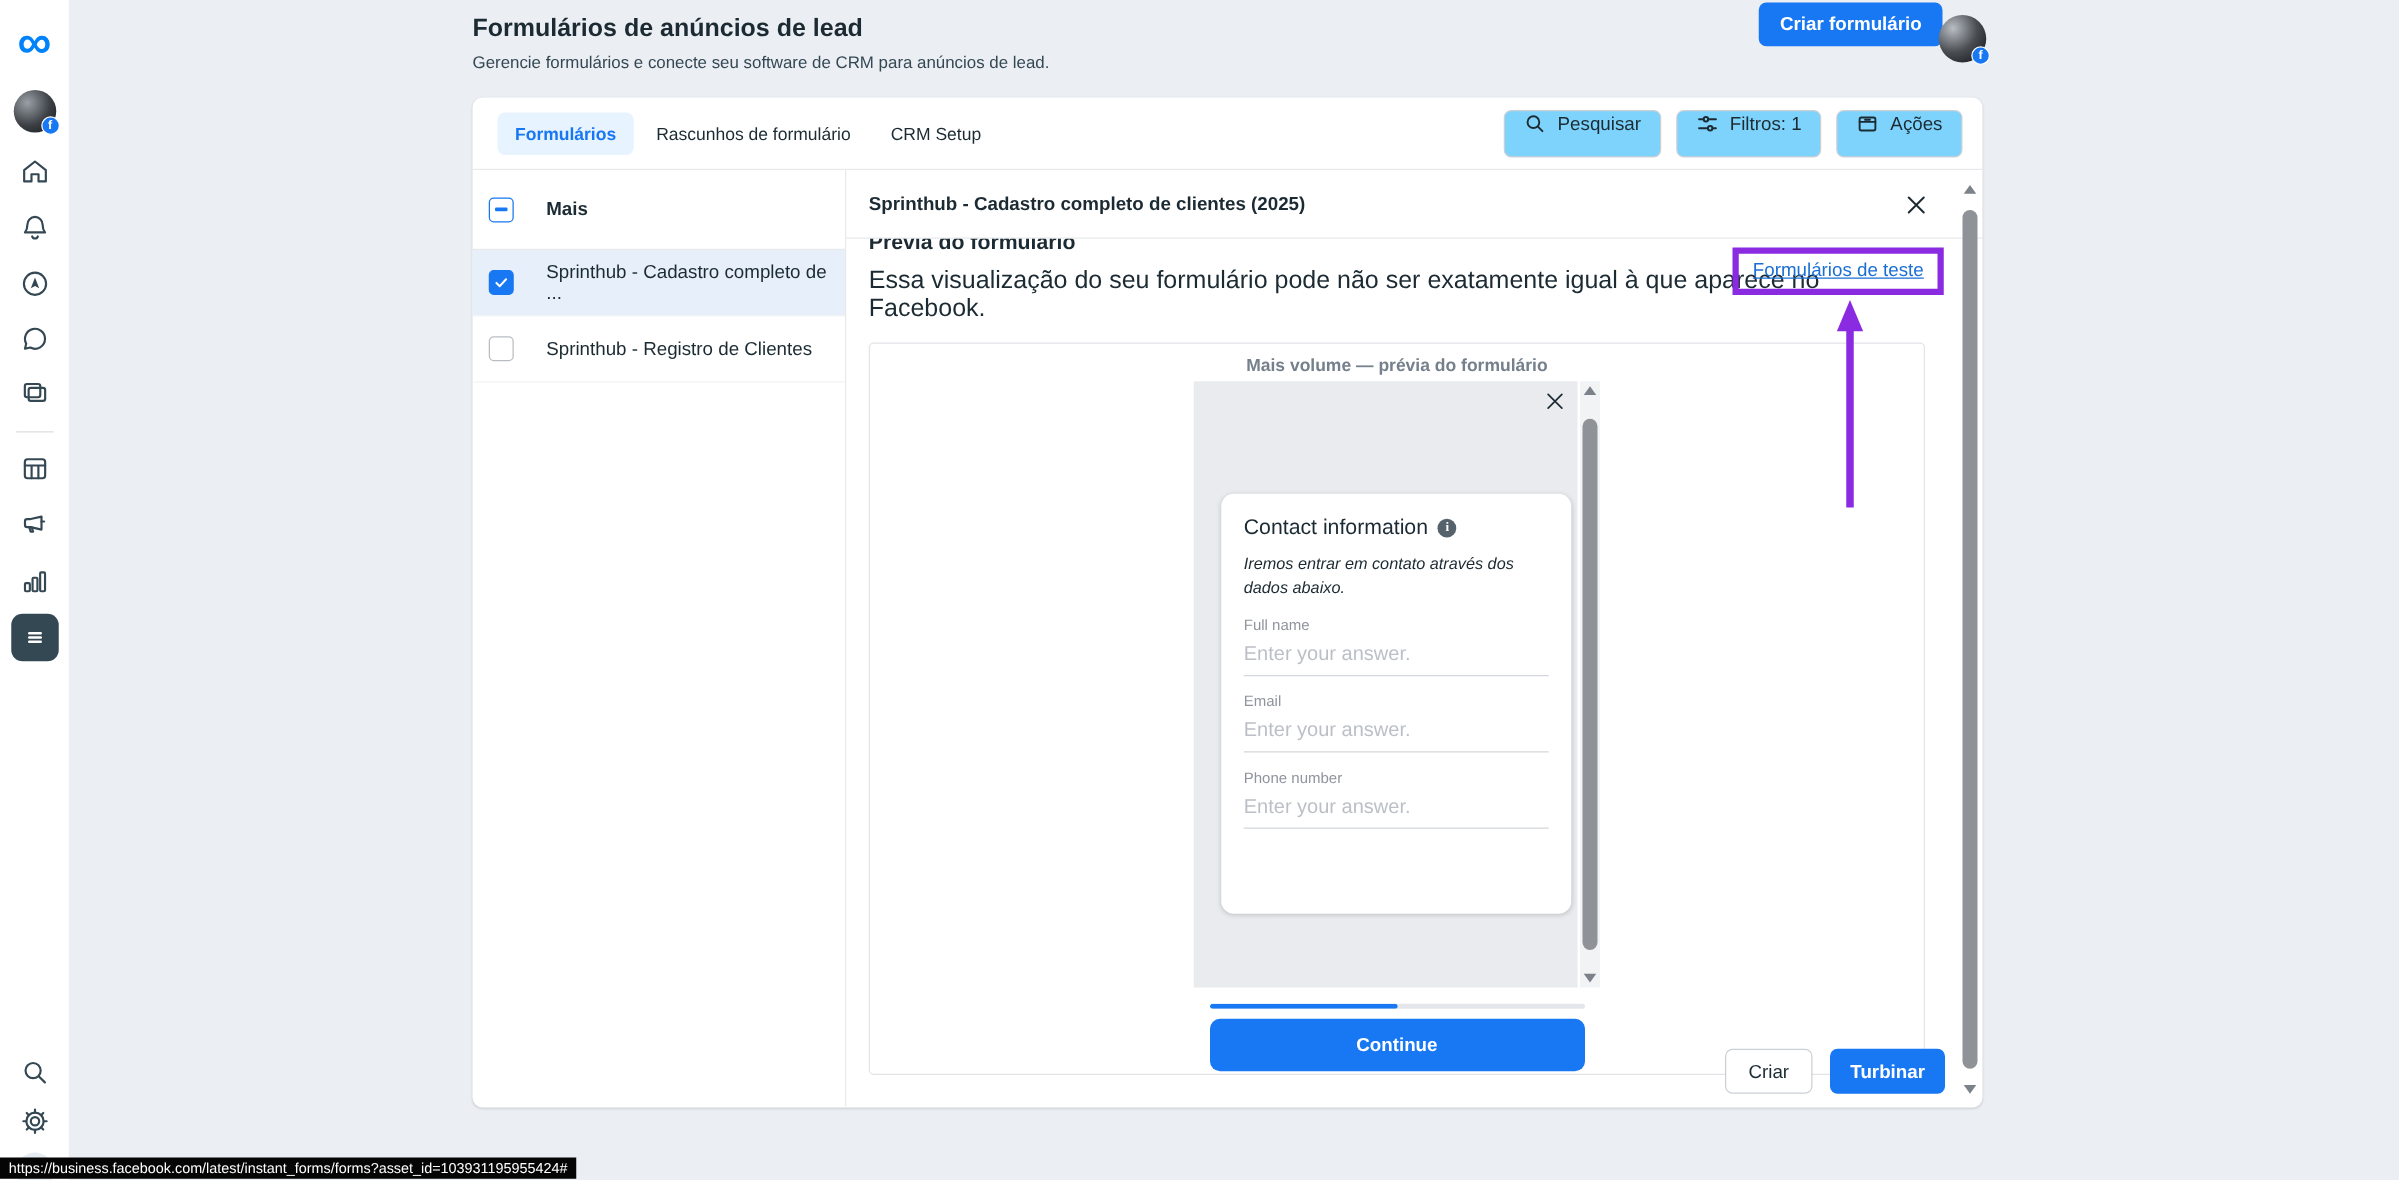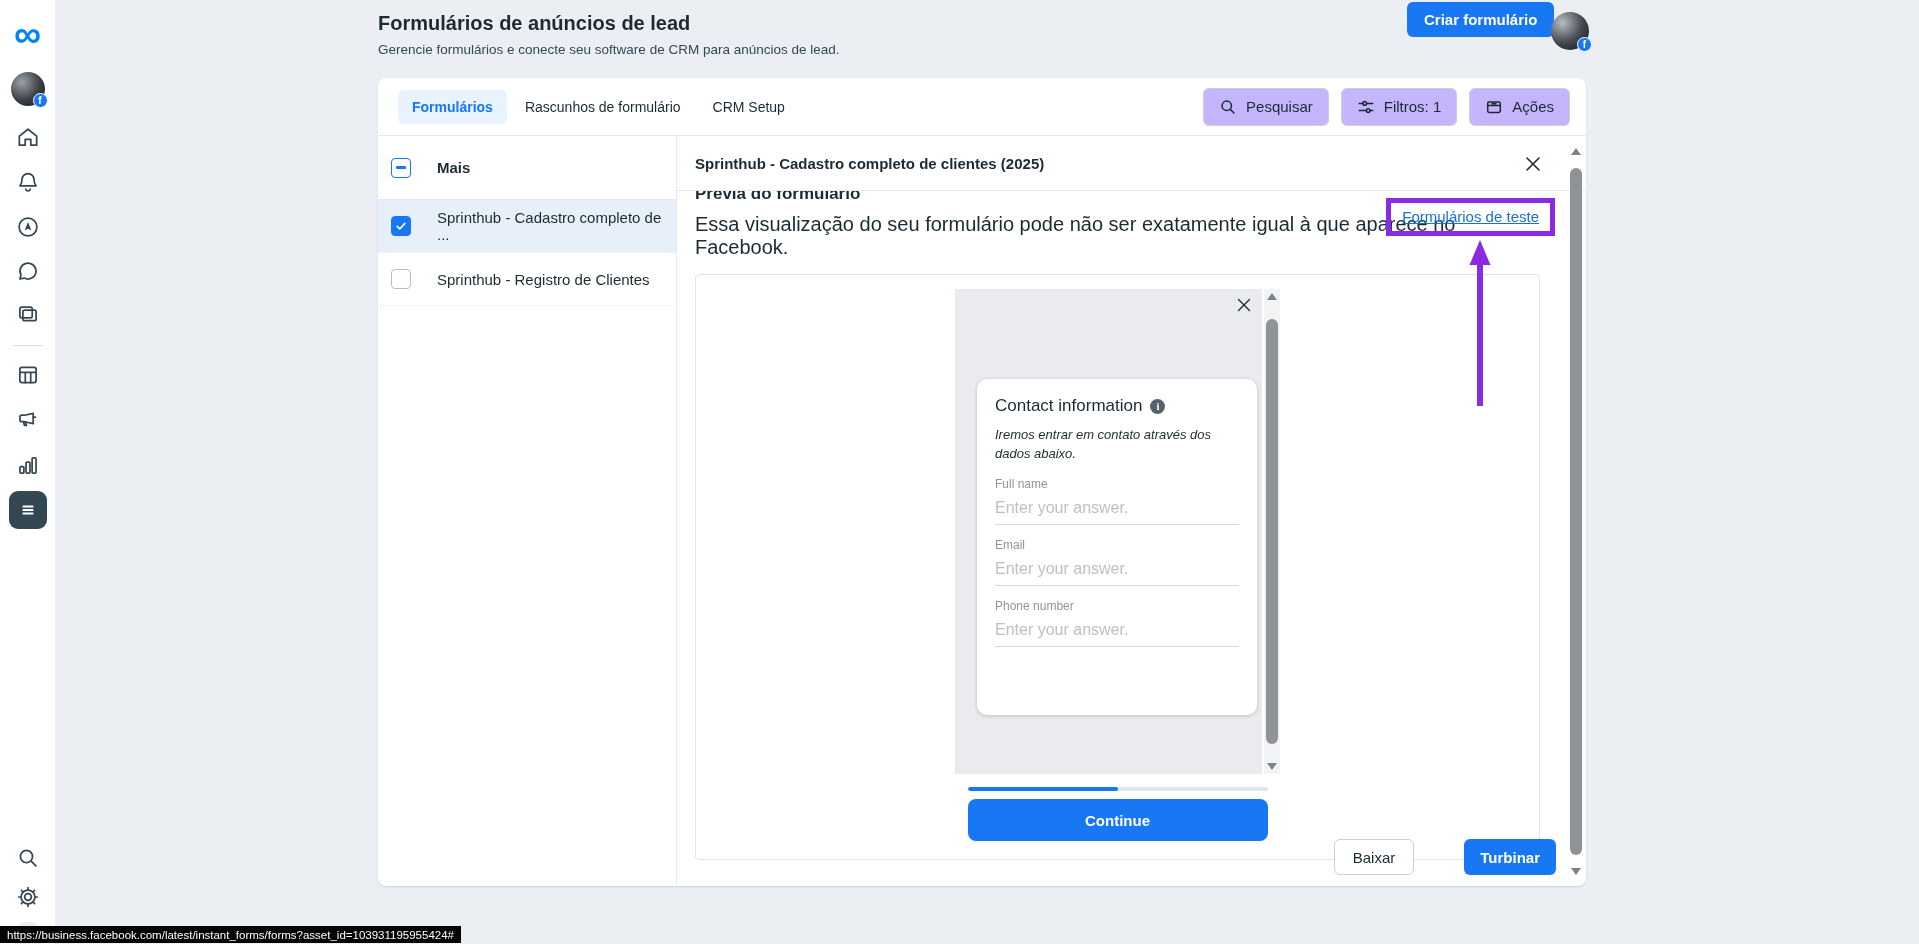"Pesquisar" .tool-btn { align-items: center -> flex-end; background: #c4b5fd -> #7dd3fc }
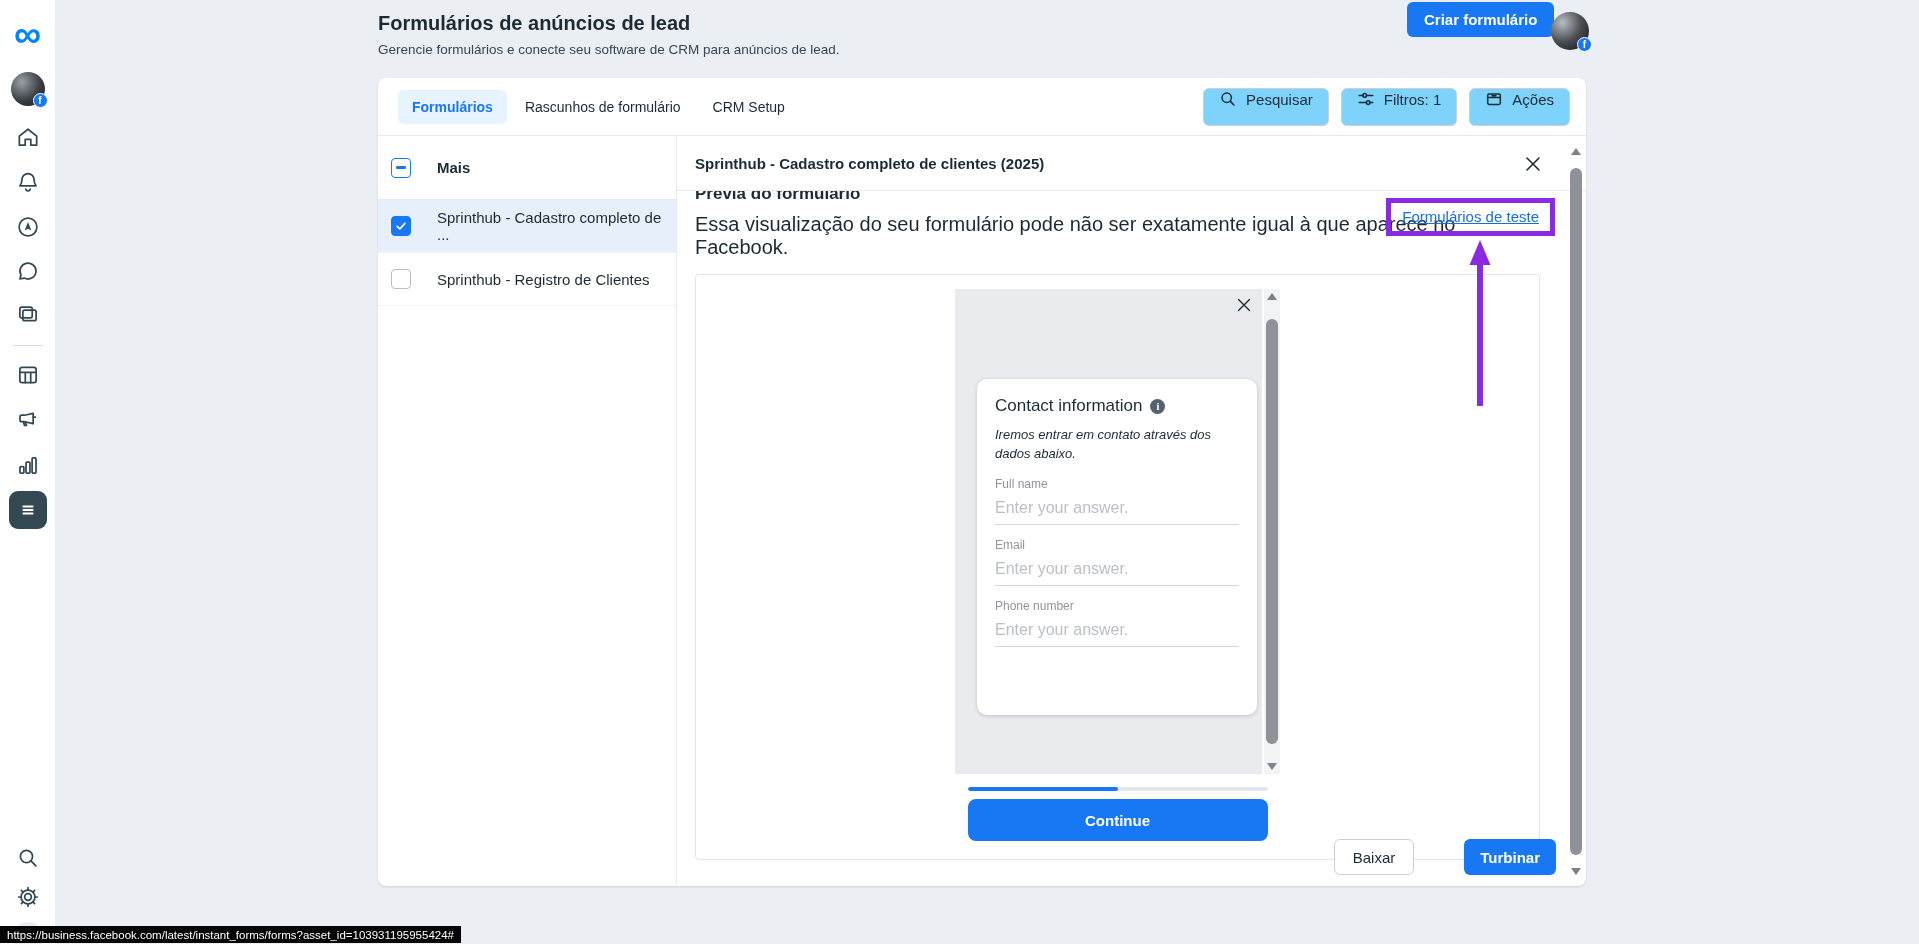"Mais volume — prévia do" div.preview-caption { html: none -> <div>Mais volume — prévia do formulário</div> }
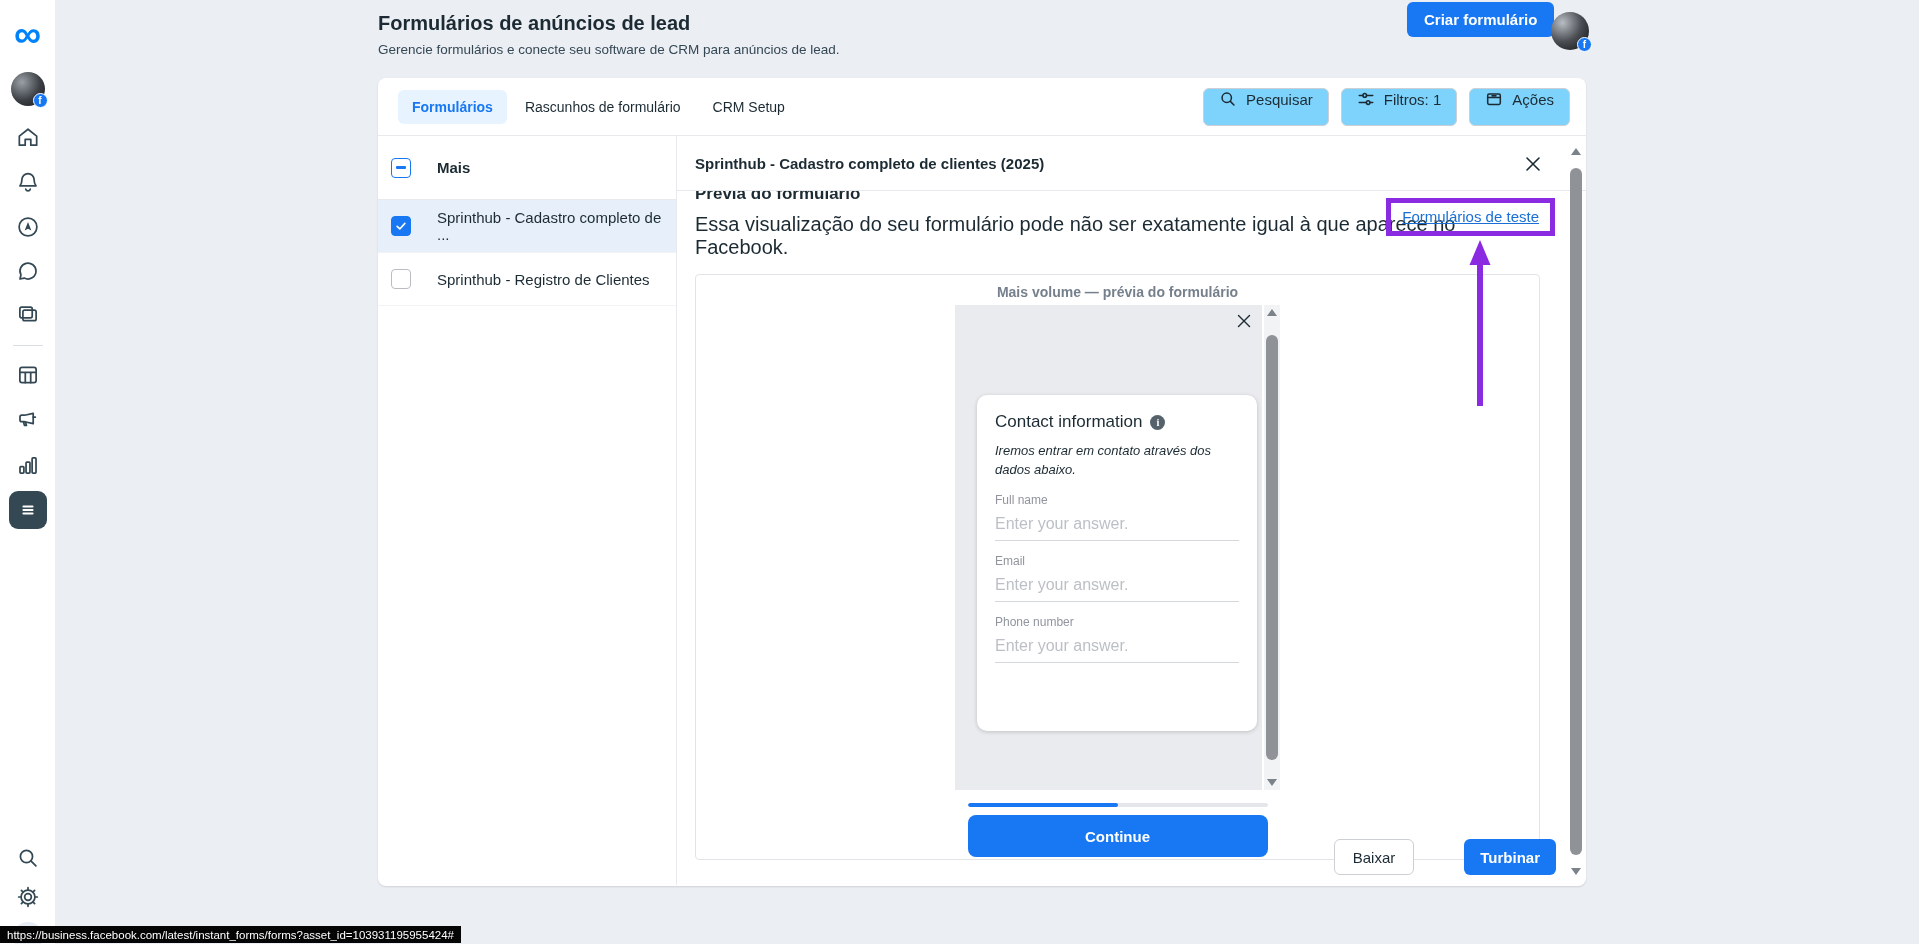"Baixar" button.btn-outline { text: Baixar -> Criar }
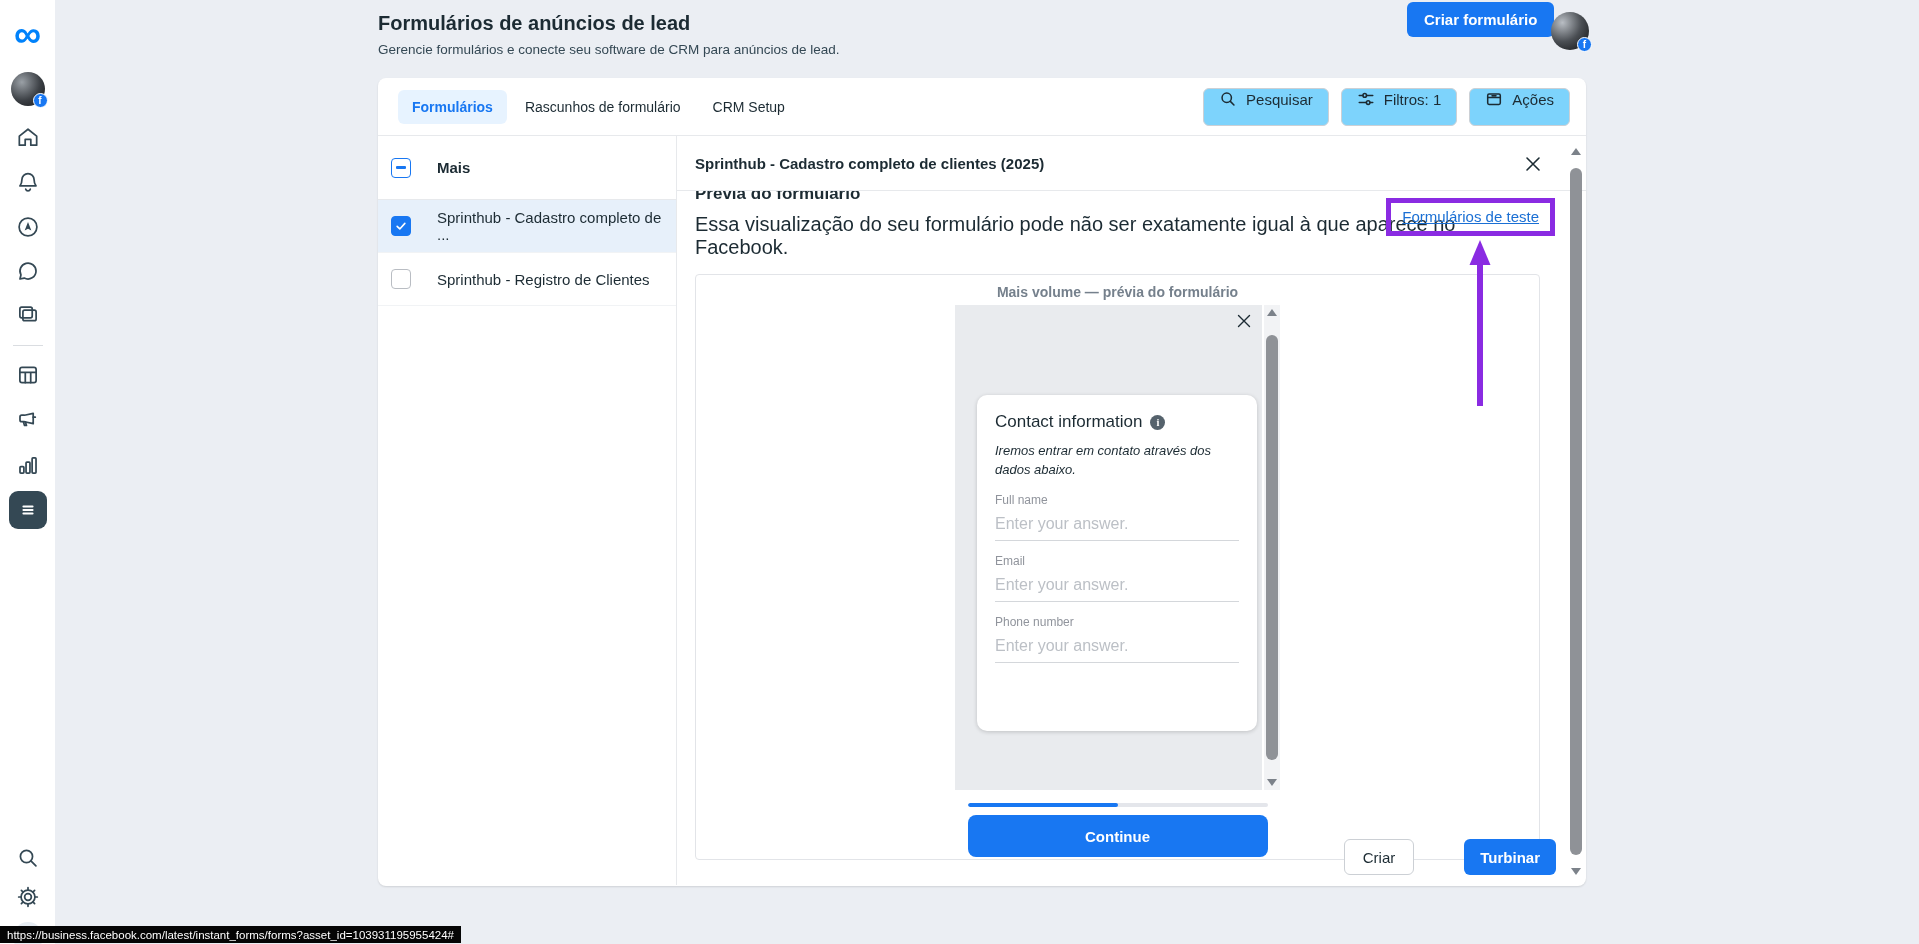"Turbinar" .btn-primary { margin-left: 36px -> none }
